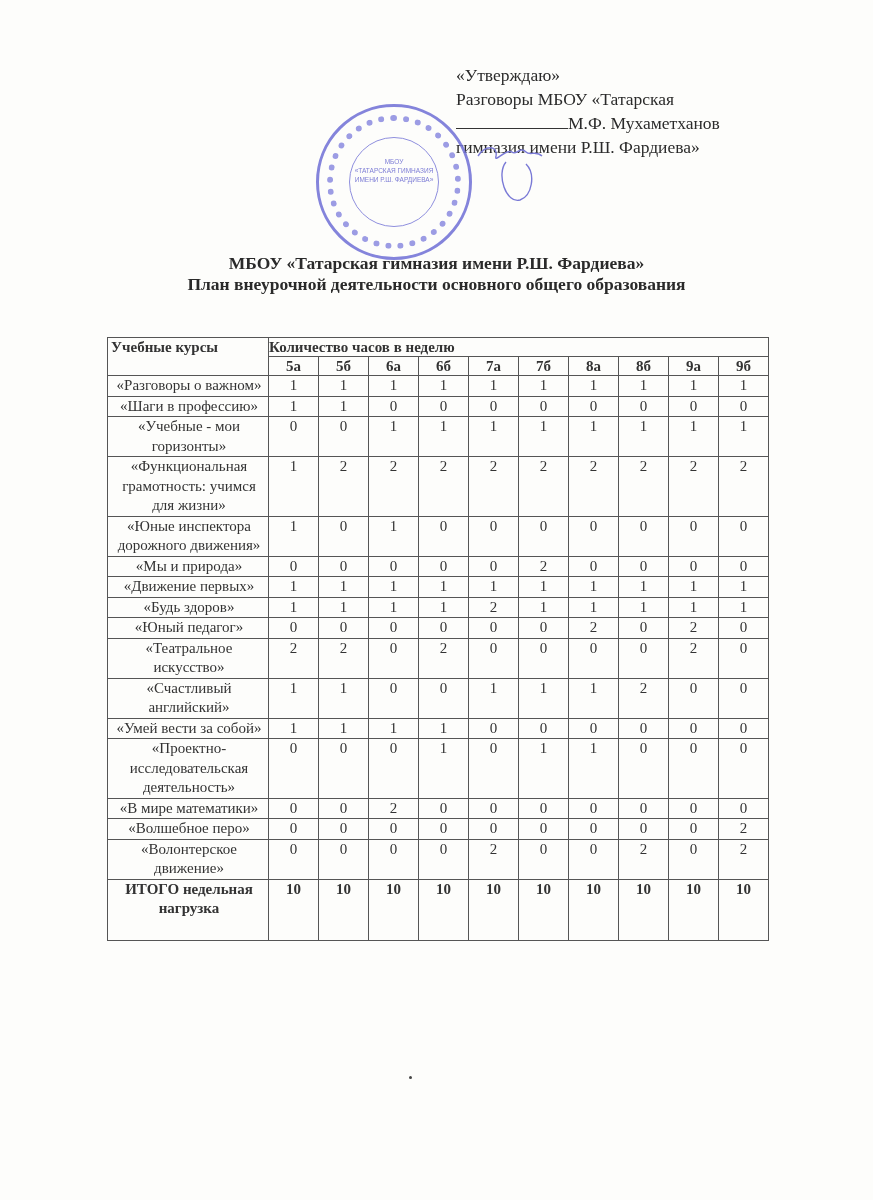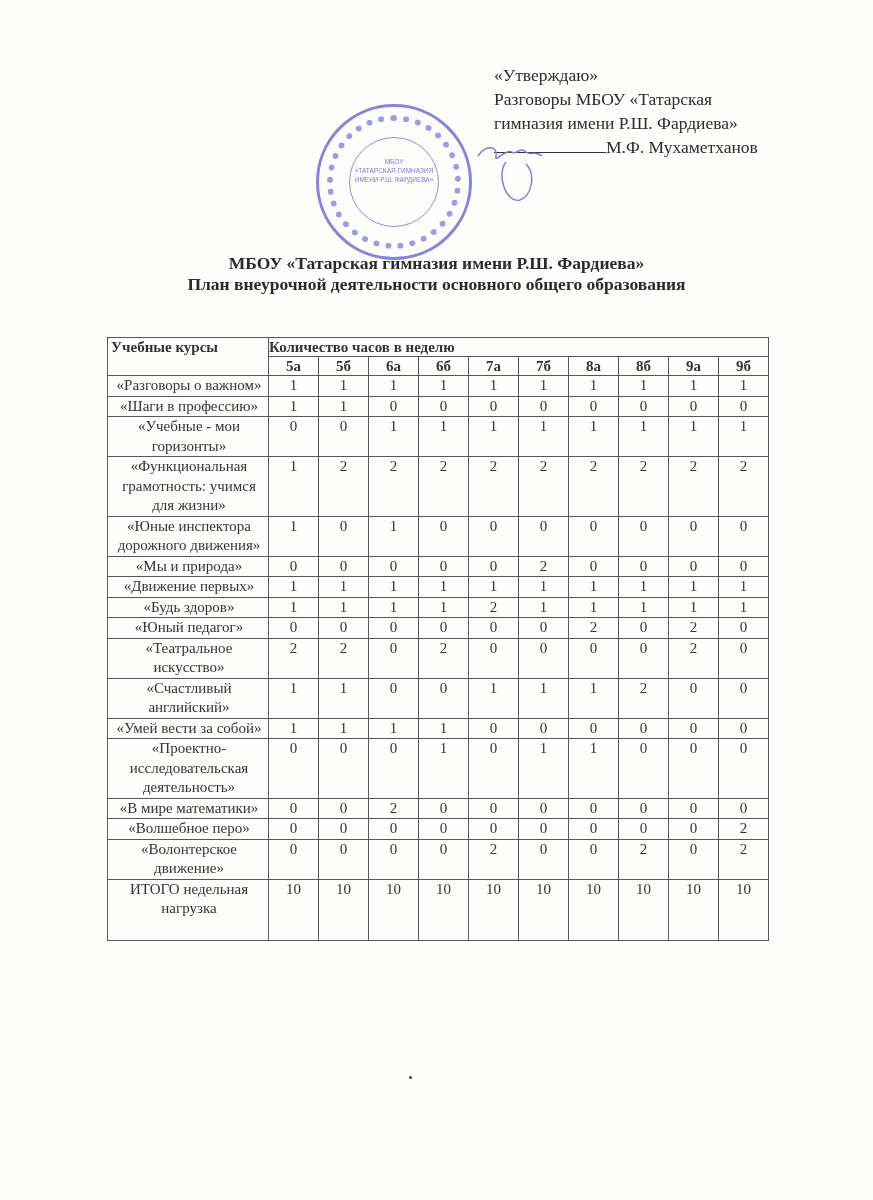"«Утверждаю»" .approve { margin-left: 38px -> none }
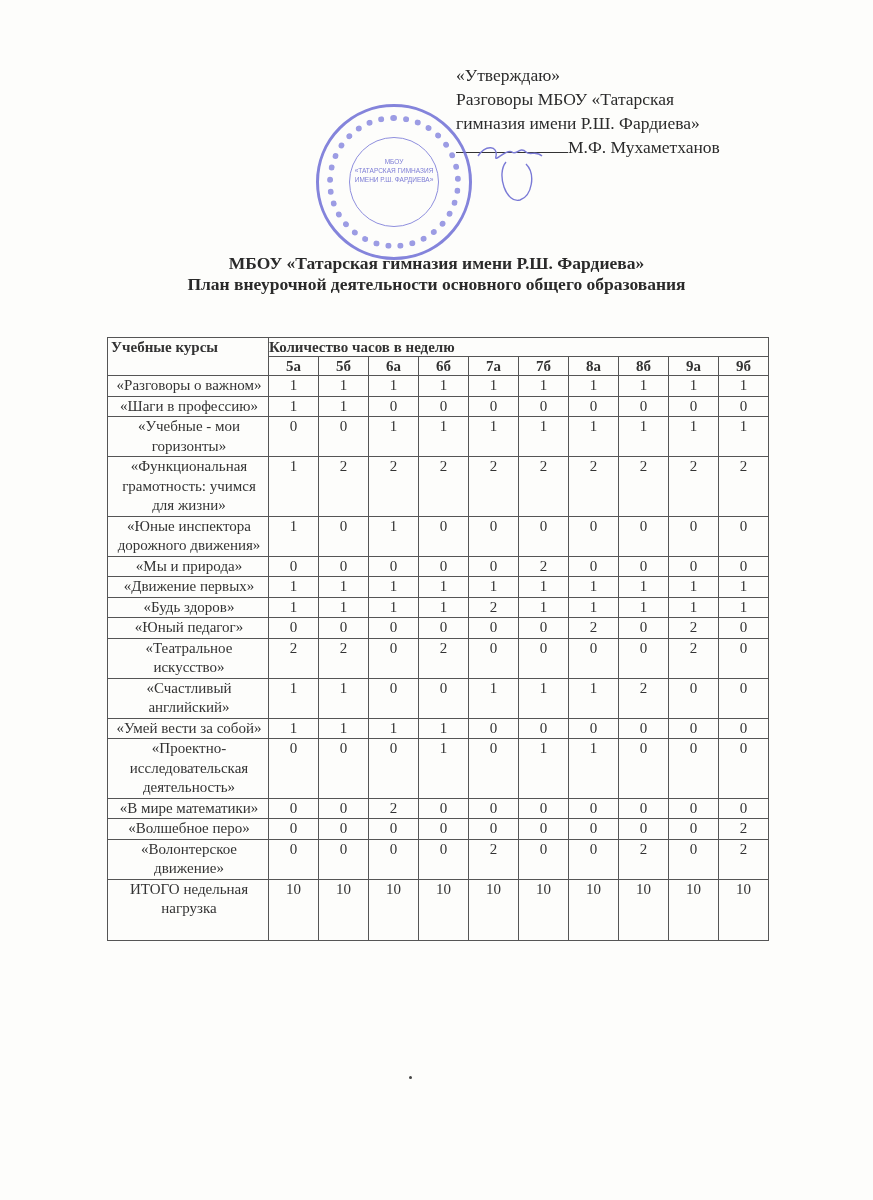"гимназия имени Р.Ш. Фардиева»" div { order: before "М.Ф. Мухаметханов" -> after "М.Ф. Мухаметханов" }
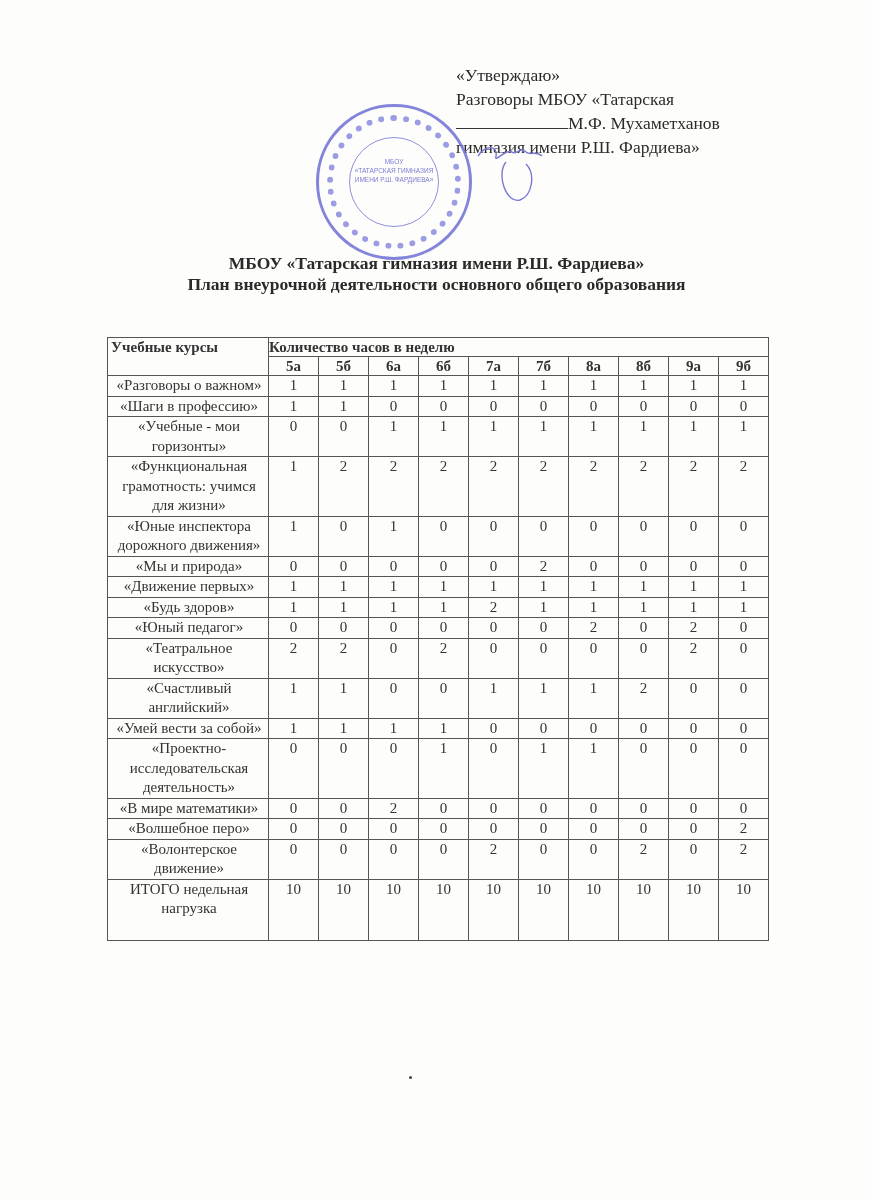"ИТОГО недельная нагрузка" .total td { font-weight: normal -> bold }
